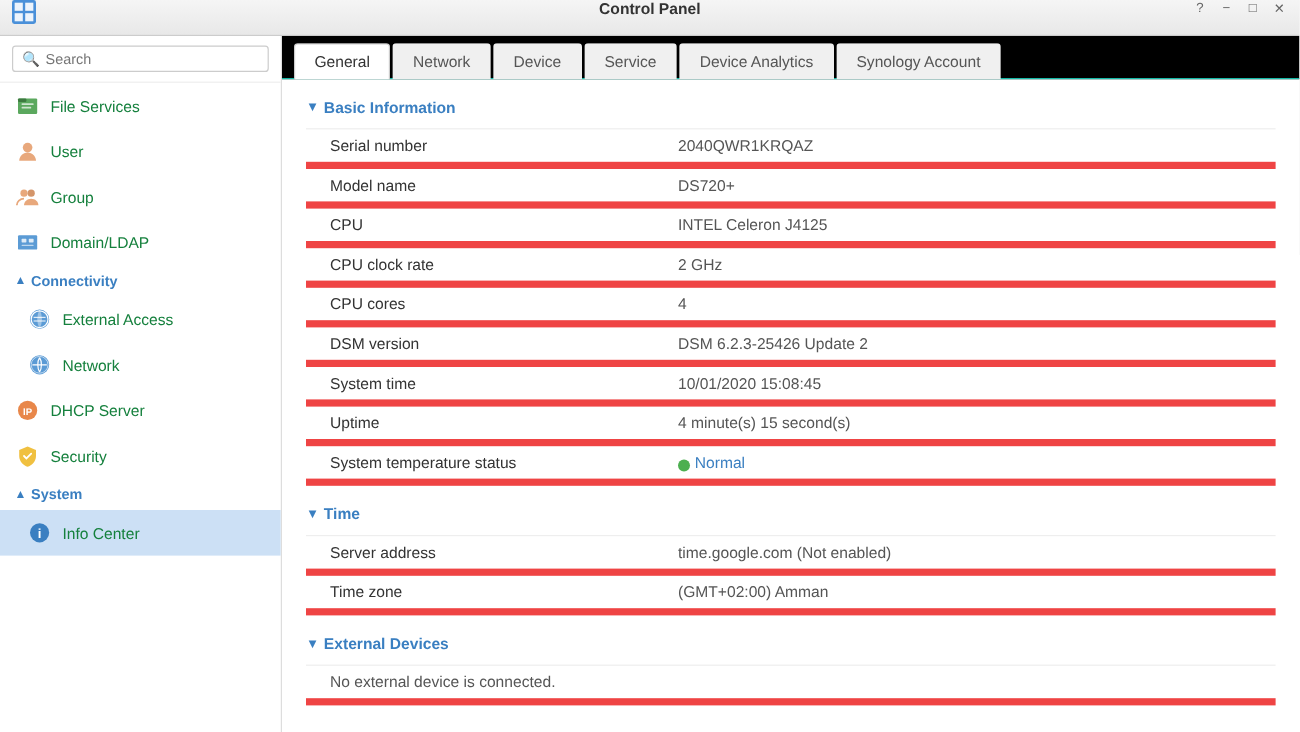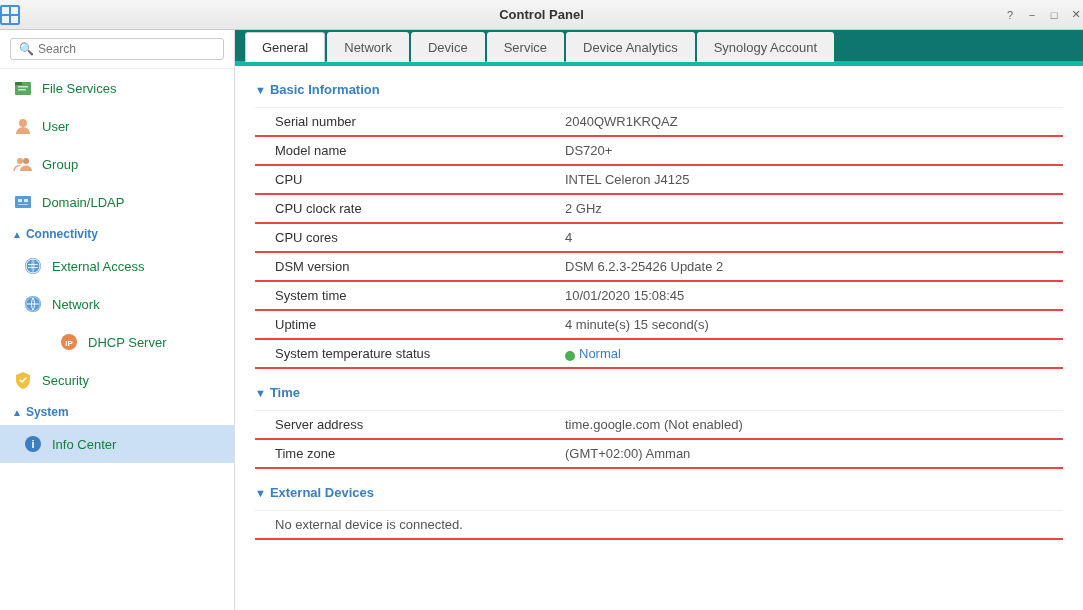"Control Panel" .titlebar { align-items: center -> flex-start; padding: 0 0 -> 0 10px }
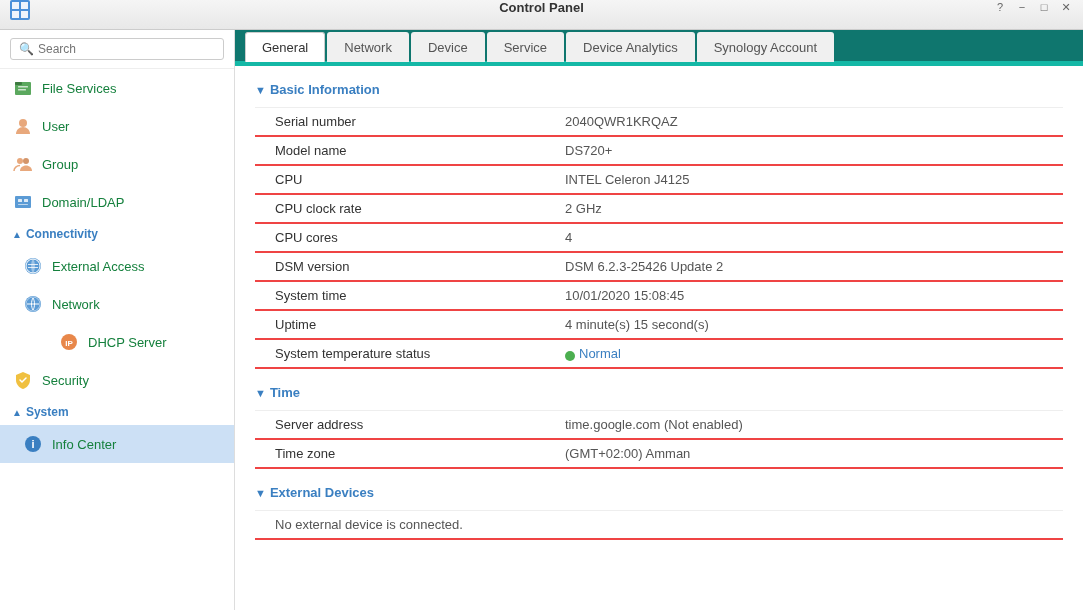"General" .tabs { background: #0f766e -> #000000; border-bottom: 5px solid #14b8a6 -> 1px solid #14b8a6 }
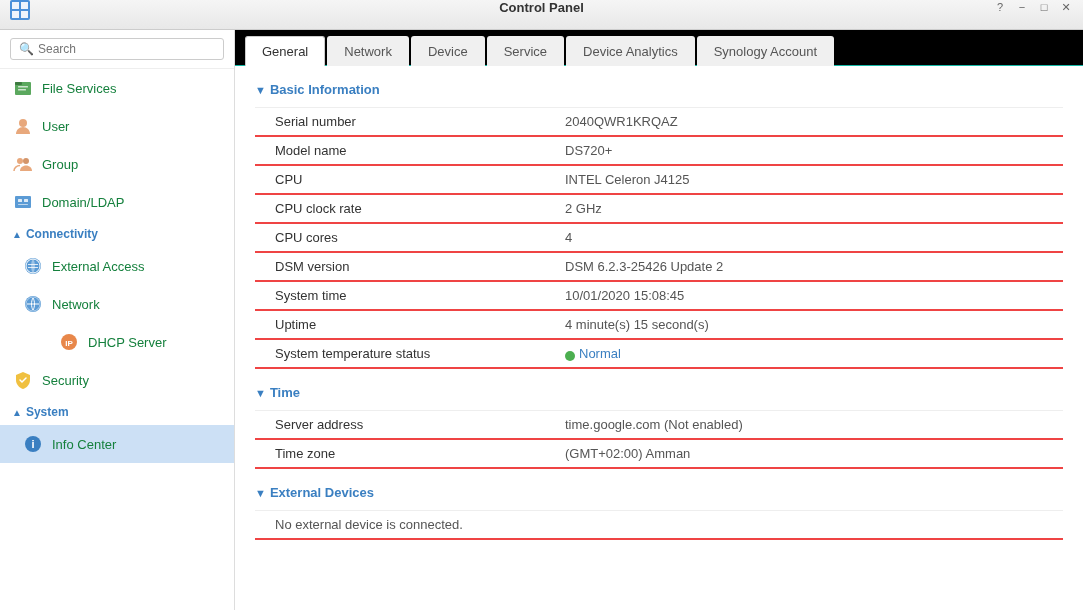"Serial number" .info-table tr { border-bottom: 2px solid #ef4444 -> 6px solid #ef4444 }
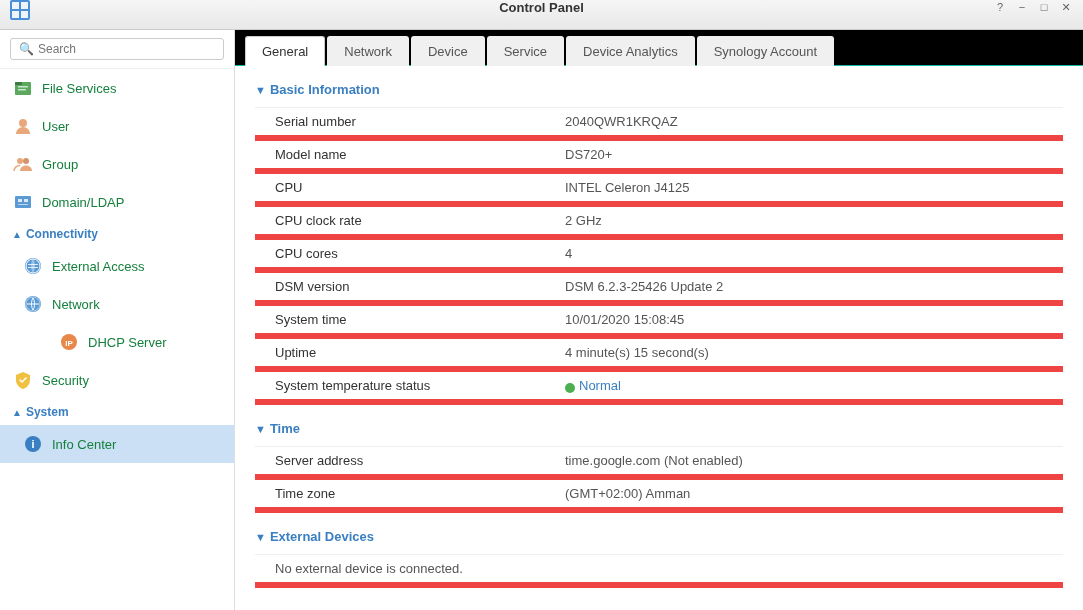"IP" div.sidebar-item { margin-left: 46px -> none }
